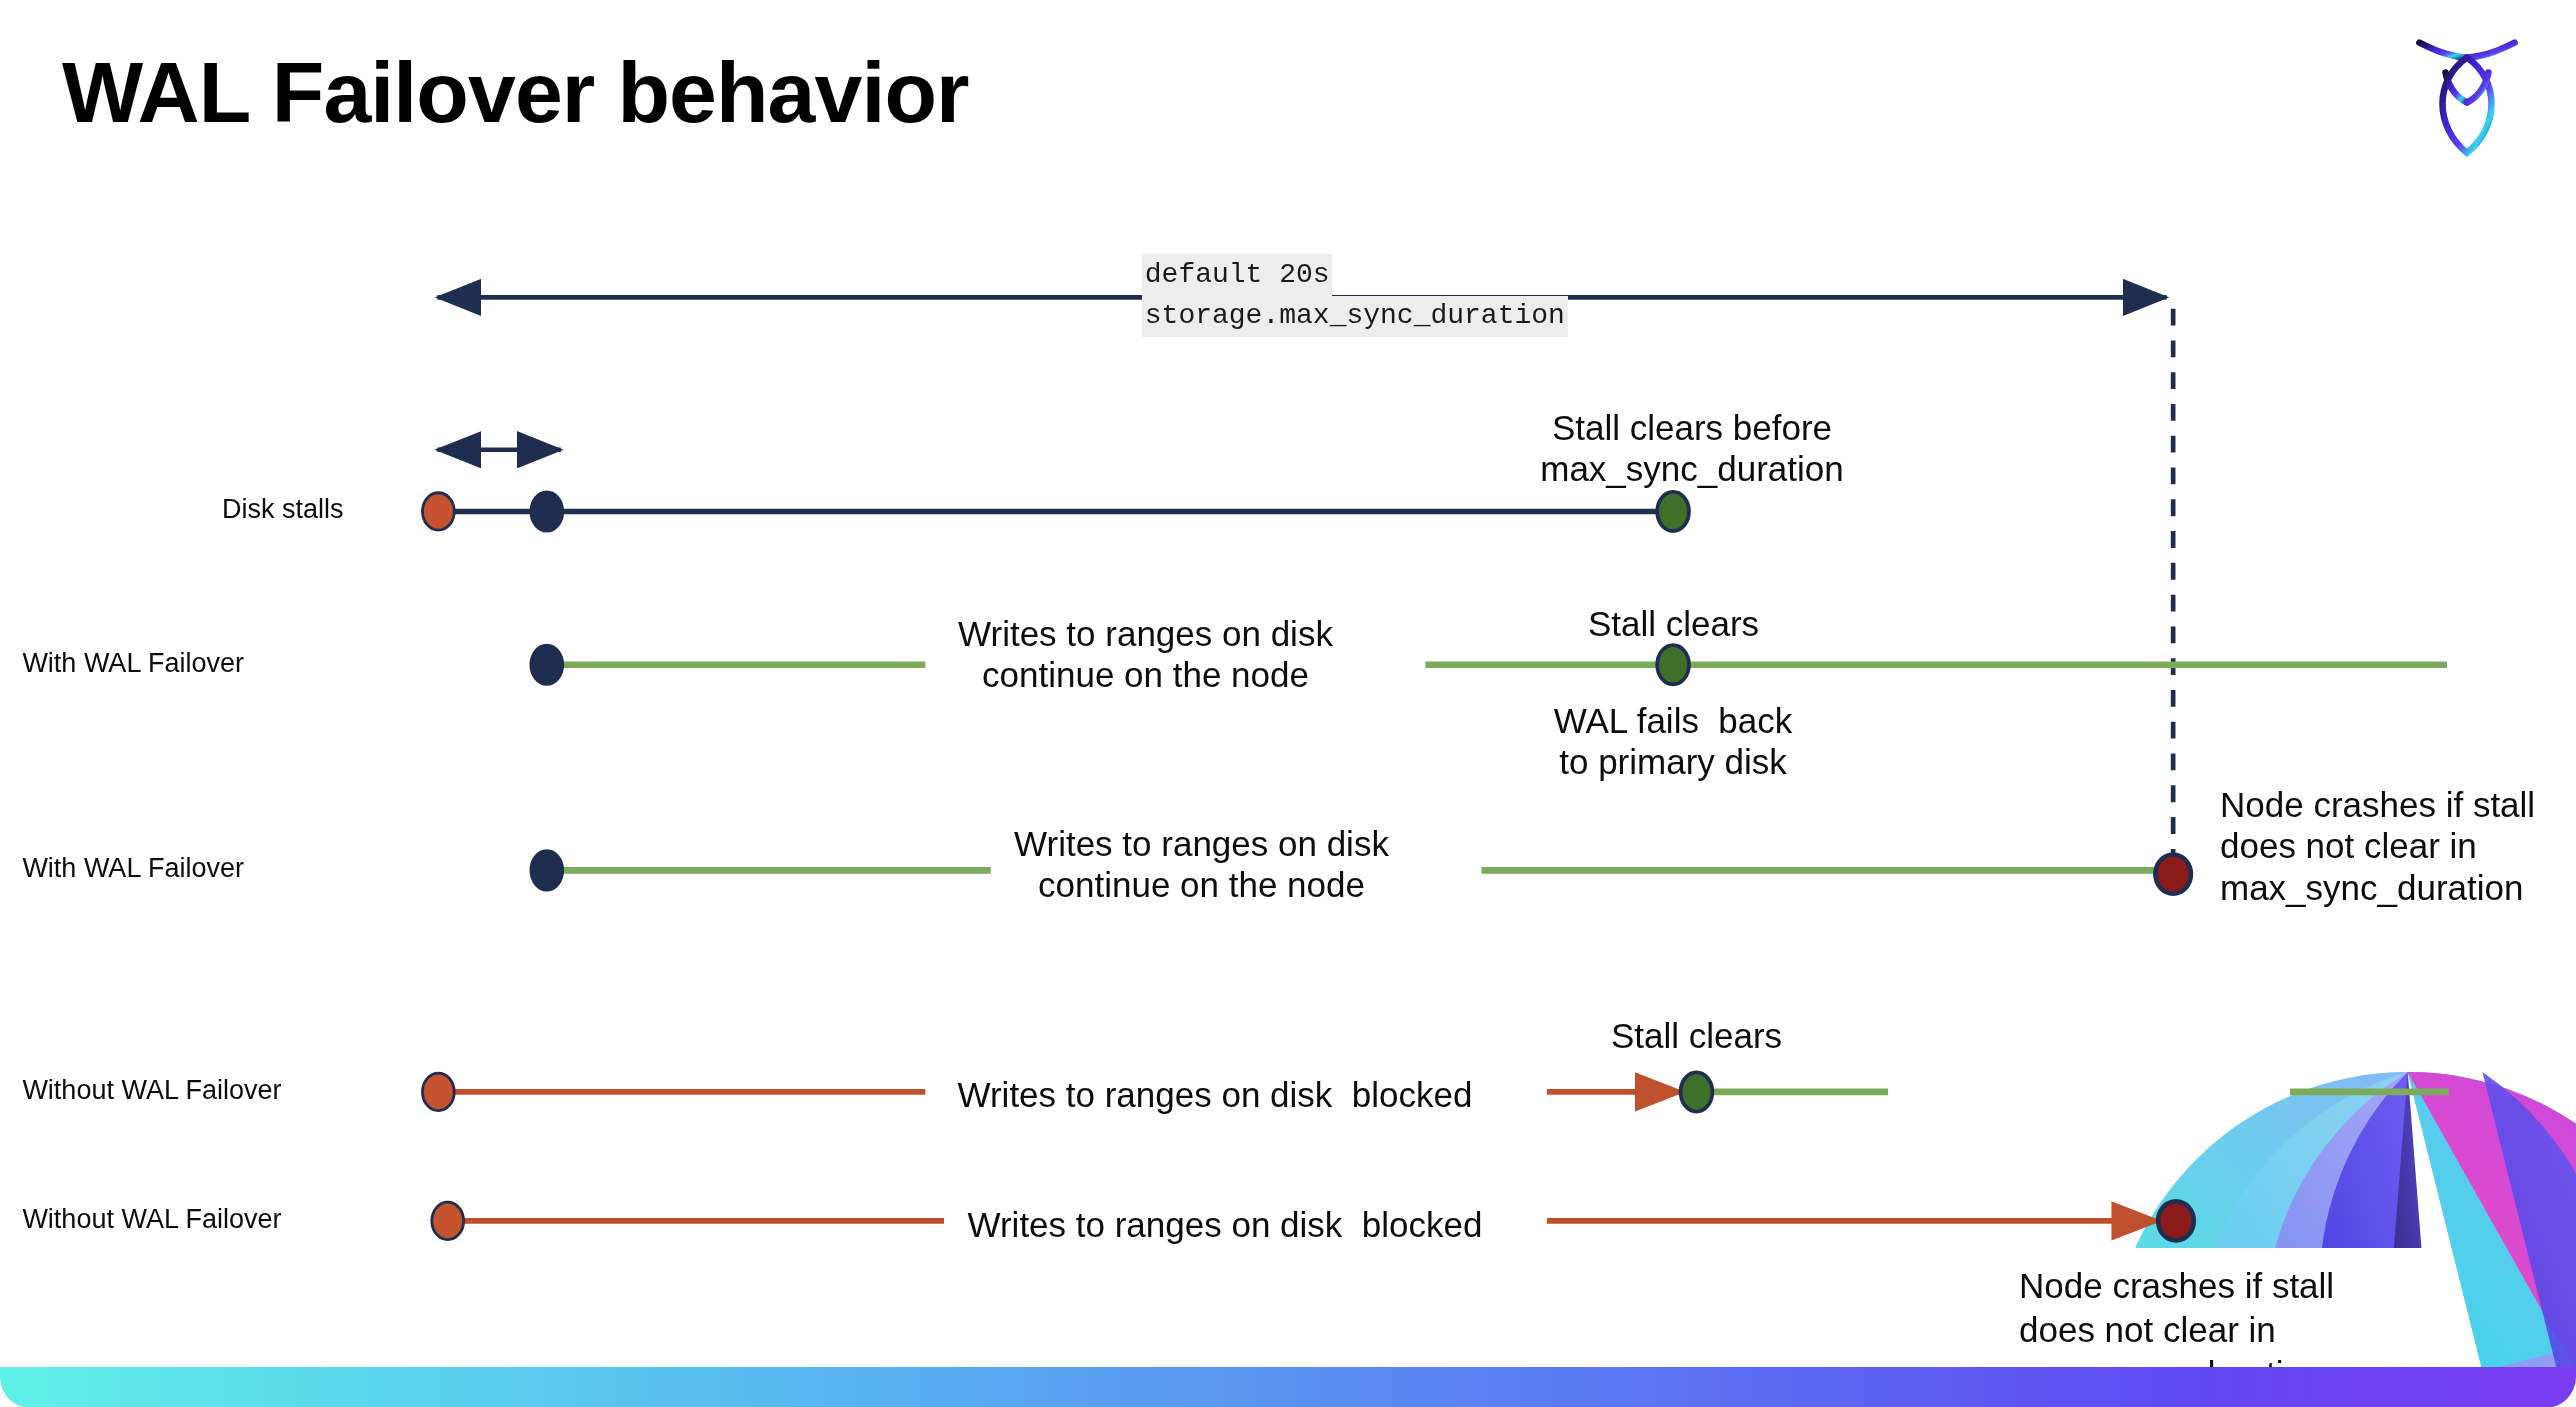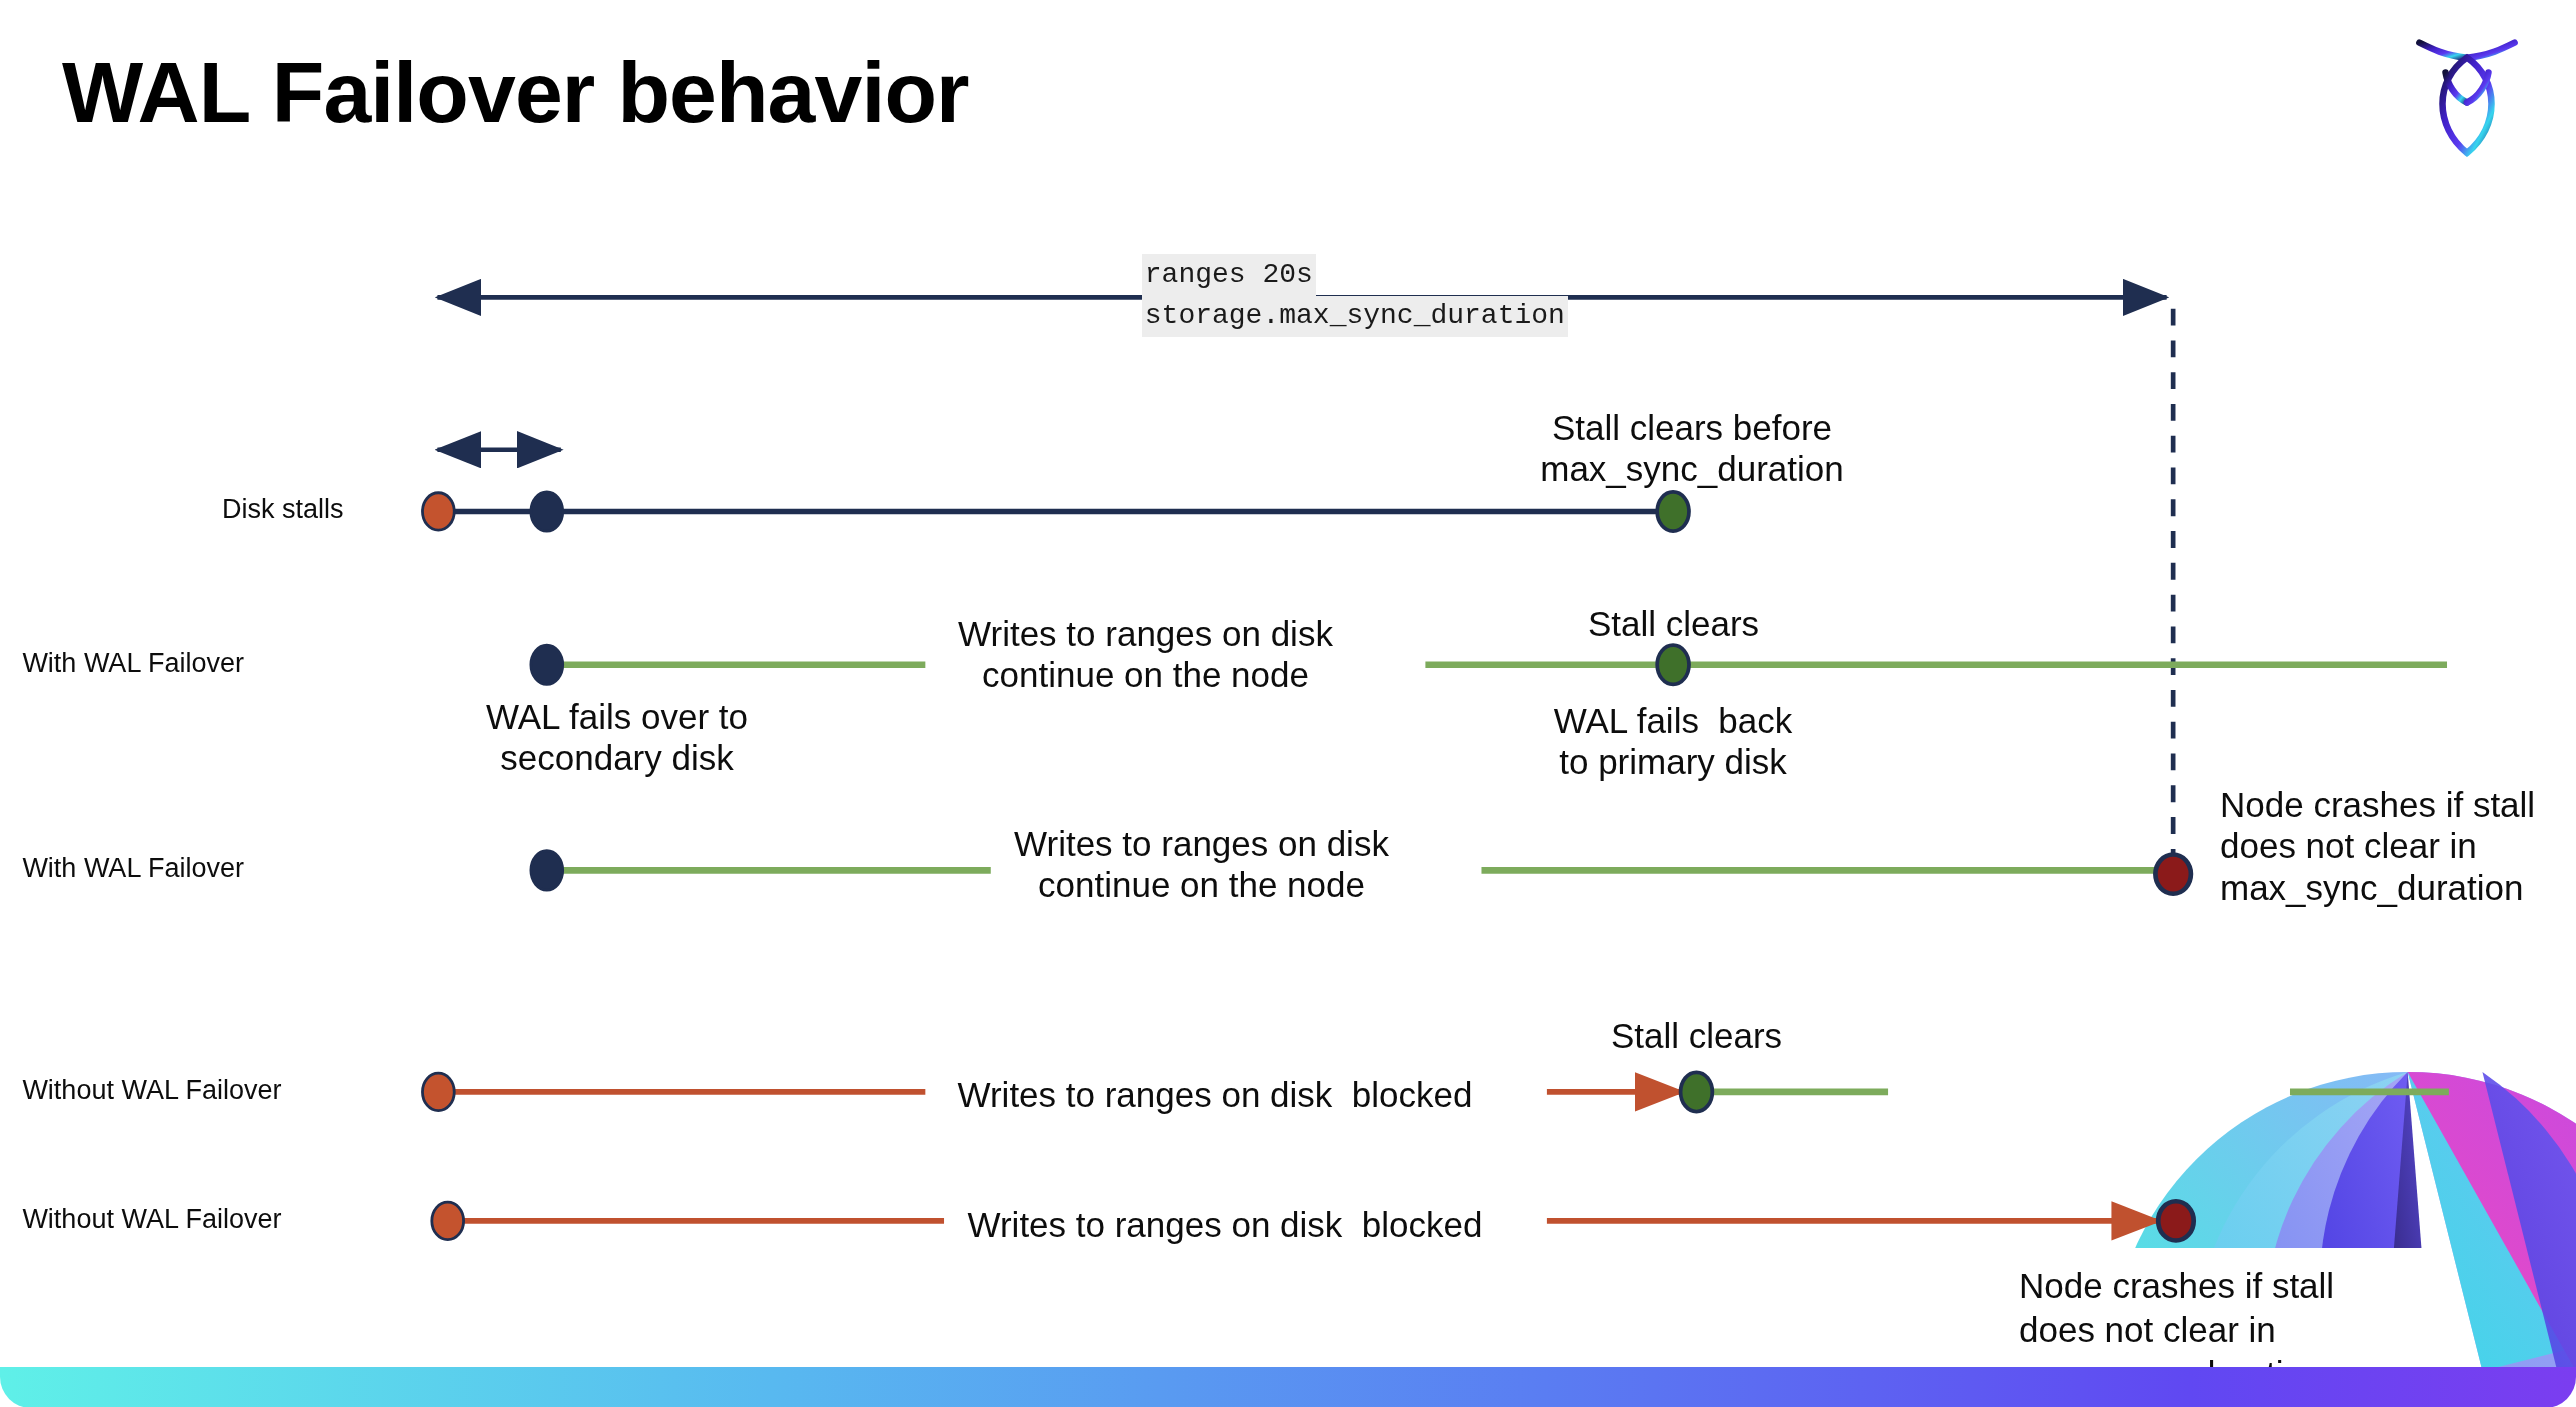"ranges 20s" span.code-line { text: ranges -> default }
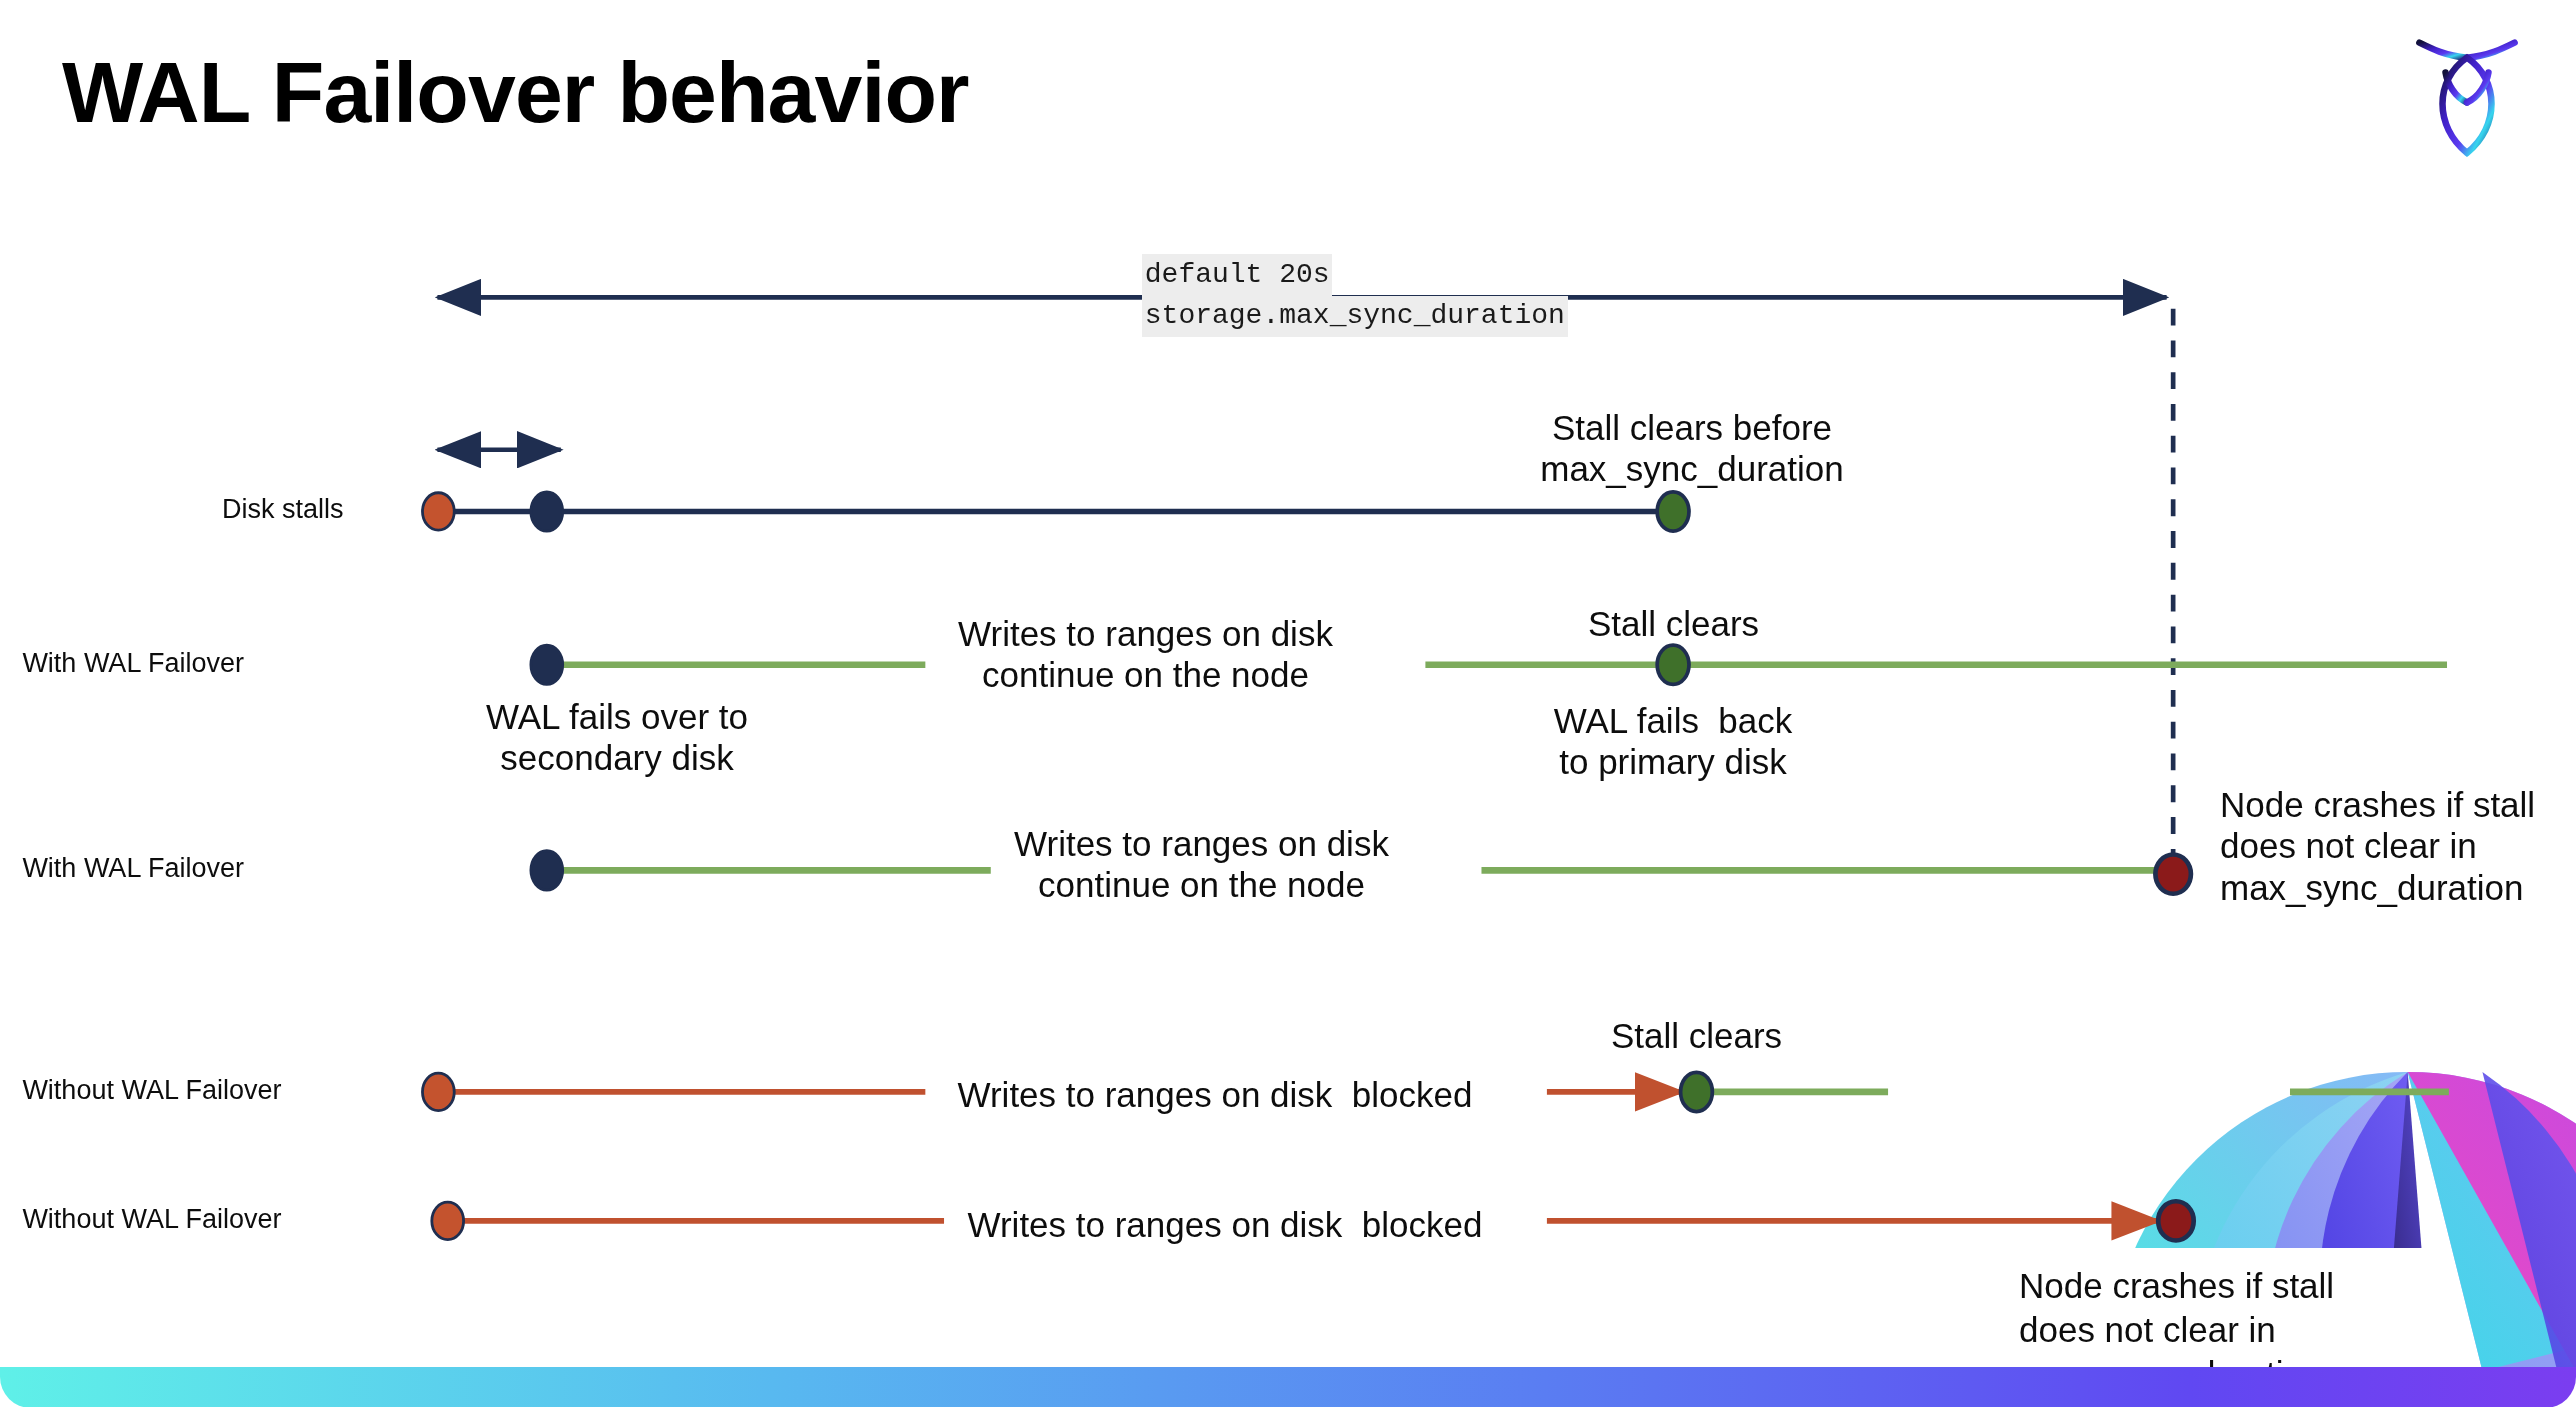"WAL fails over to" div.lbl { html: <div>WAL fails over to secondary disk</div> -> none }
